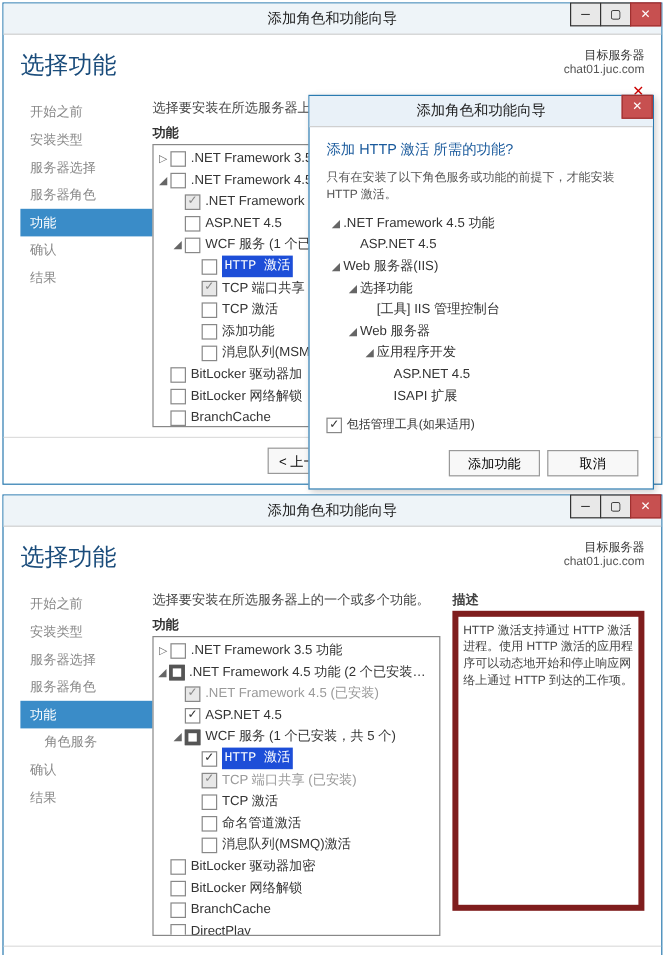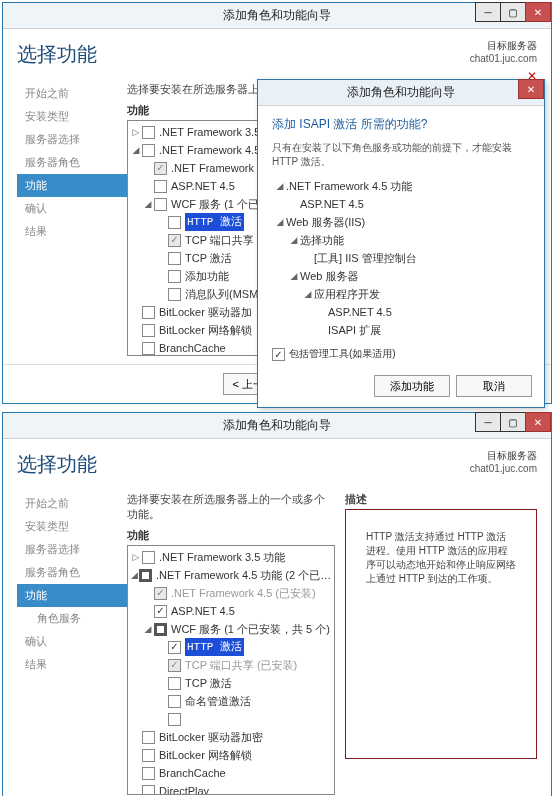"添加 ISAPI 激活 所需的功能?" div.q { text: ISAPI -> HTTP }
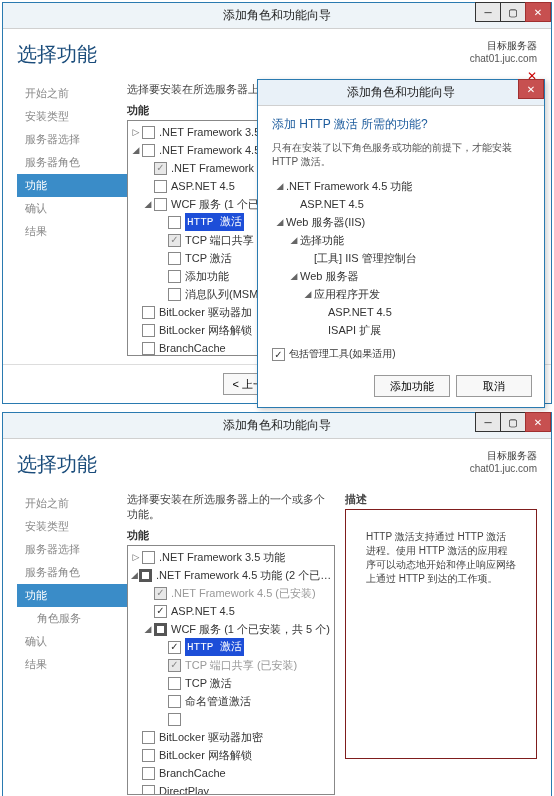"描述" .desc-col { width: 192px -> 160px }
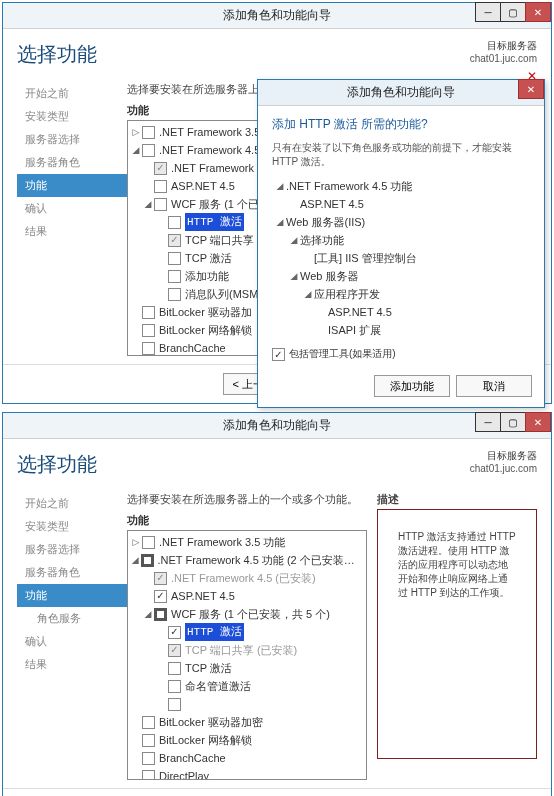"HTTP 激活支持通过 HTTP 激活进程。使用 HTTP" .desc-box { border: 1px solid #7f1d1d -> 5px solid #7f1d1d; padding: 20px -> 4px }
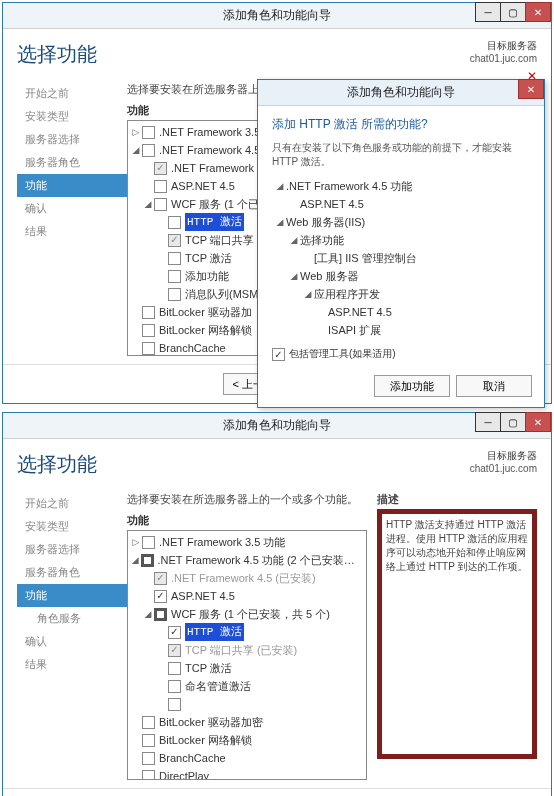"消息队列(MSMQ)激活" span.lbl { html: none -> <span>消息队列(MSMQ)激活</span> }
